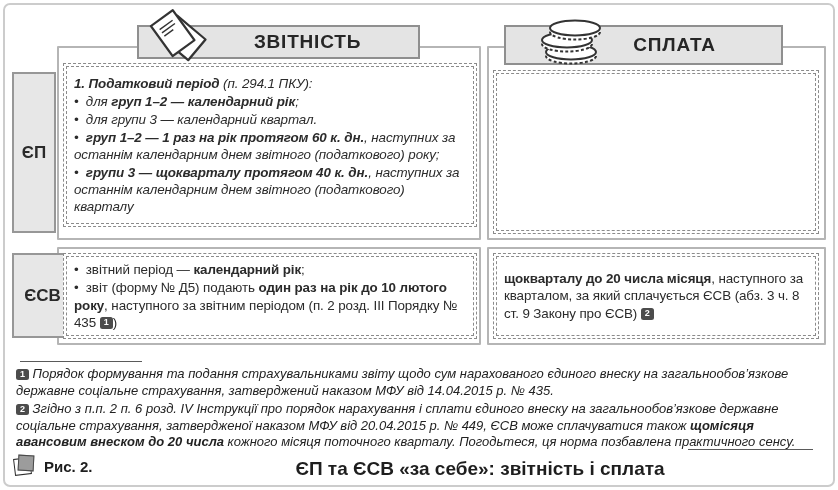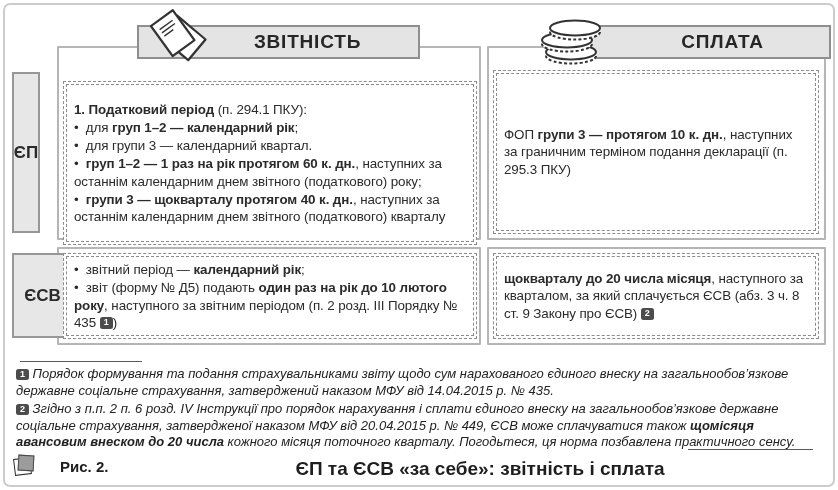"СПЛАТА" .hdr2 { height: 34px -> 40px; left: 552px -> 504px }
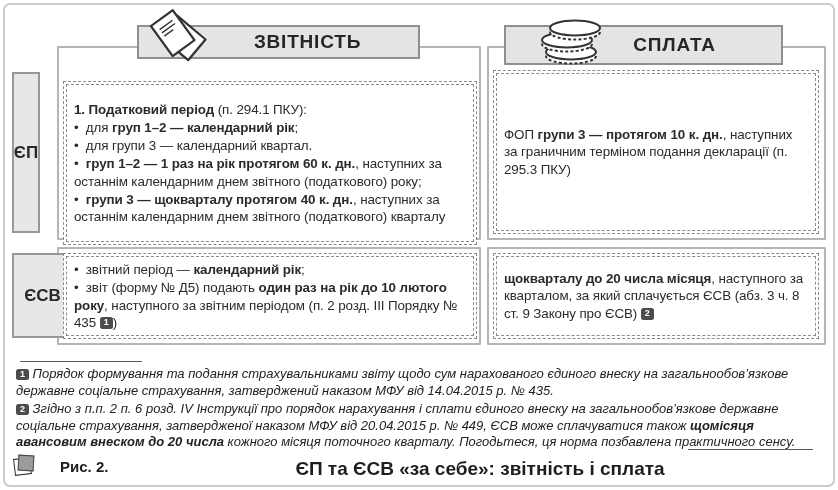"1. Податковий період (п. 294.1" .d1 { font-style: none -> italic; top: 81px -> 63px }
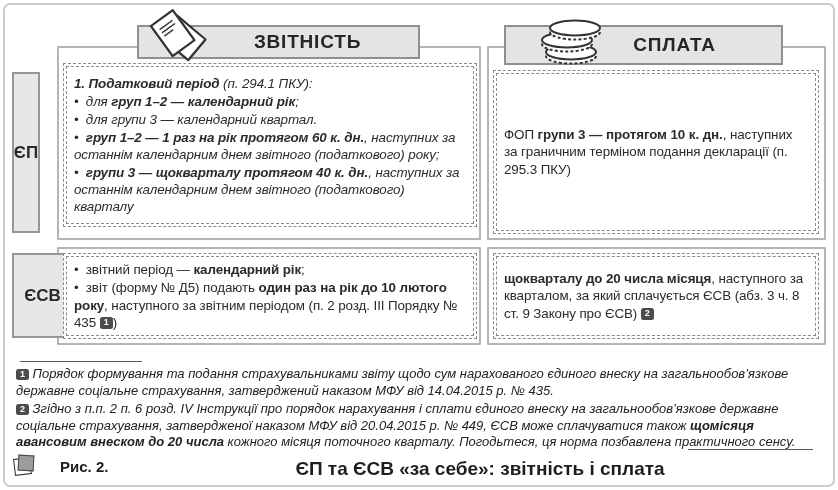"ФОП групи 3 — протягом" p.rp { html: <p><span>ФОП </span><span>групи 3 — протягом 10 к. дн.</span><span>, наступних за граничним терміном подання декларації (п. 295.3 ПКУ)</span></p> -> none }
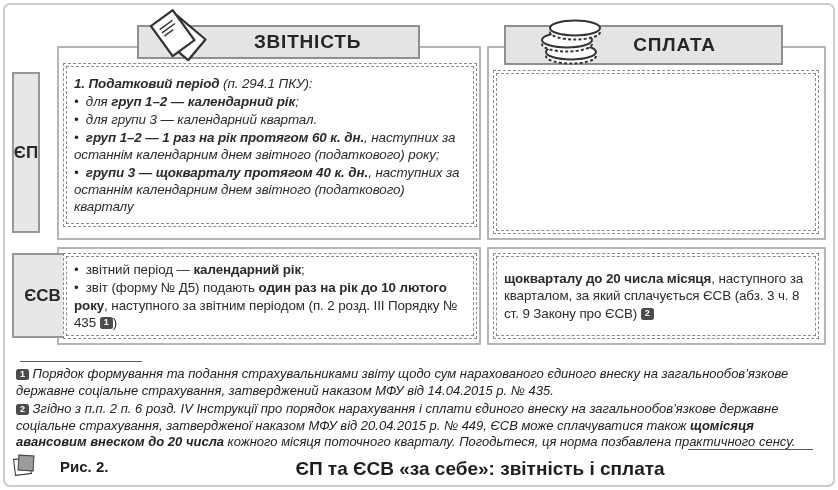"ЄП" .l1 { width: 28px -> 44px }
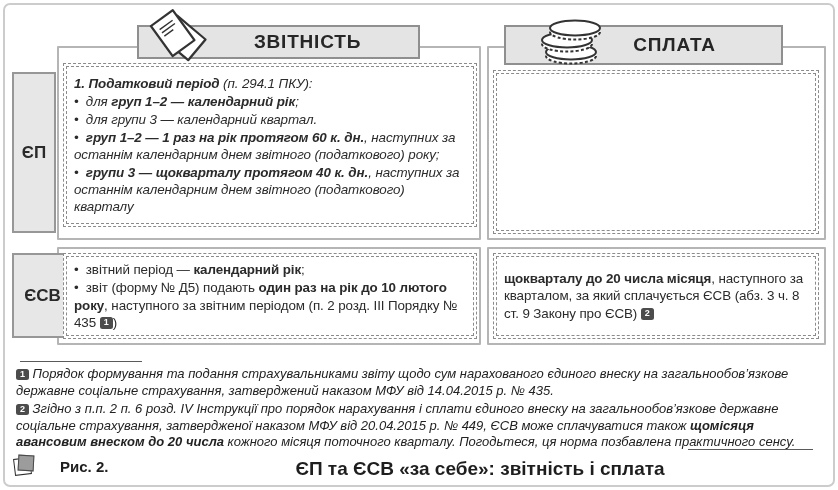"Рис. 2." .figlabel { margin-left: 16px -> none }
